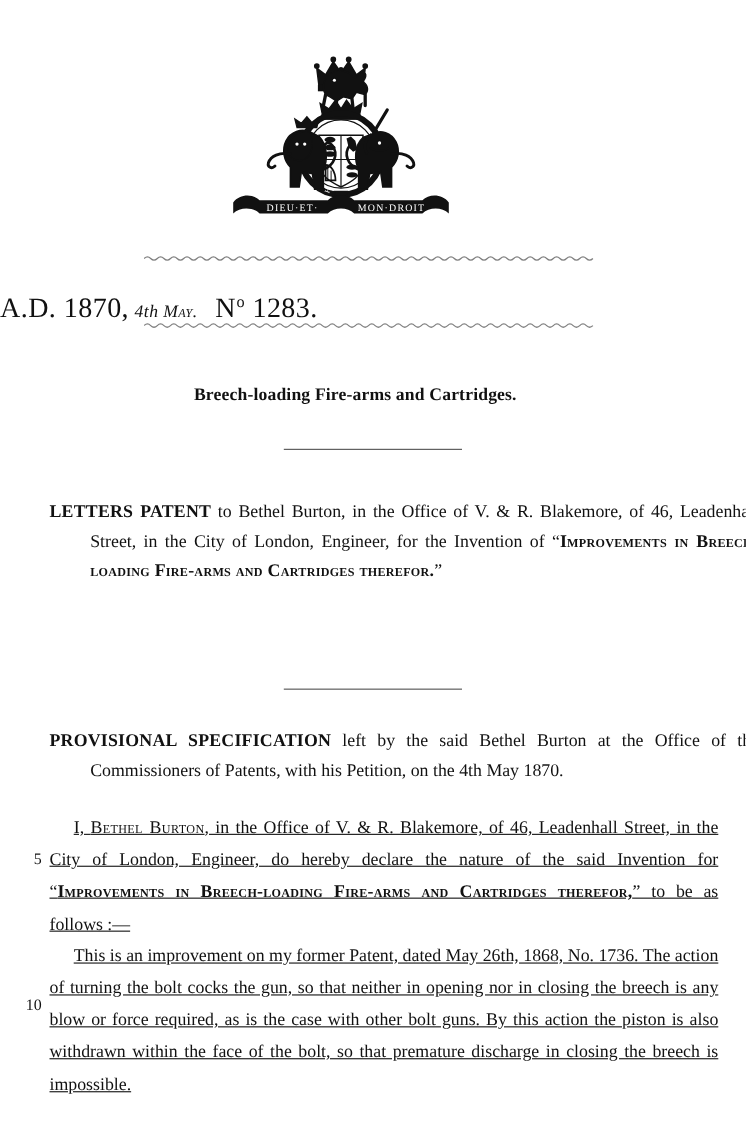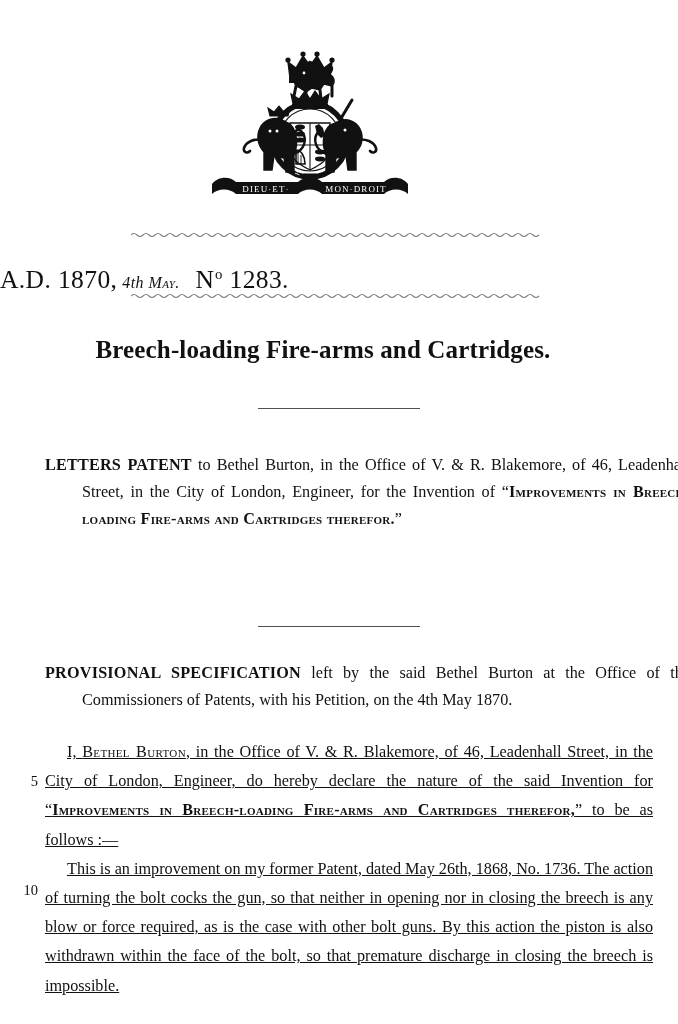"Breech-loading Fire-arms and Cartridges." .subject { font-size: 25px -> 16px; top: 336px -> 351px }
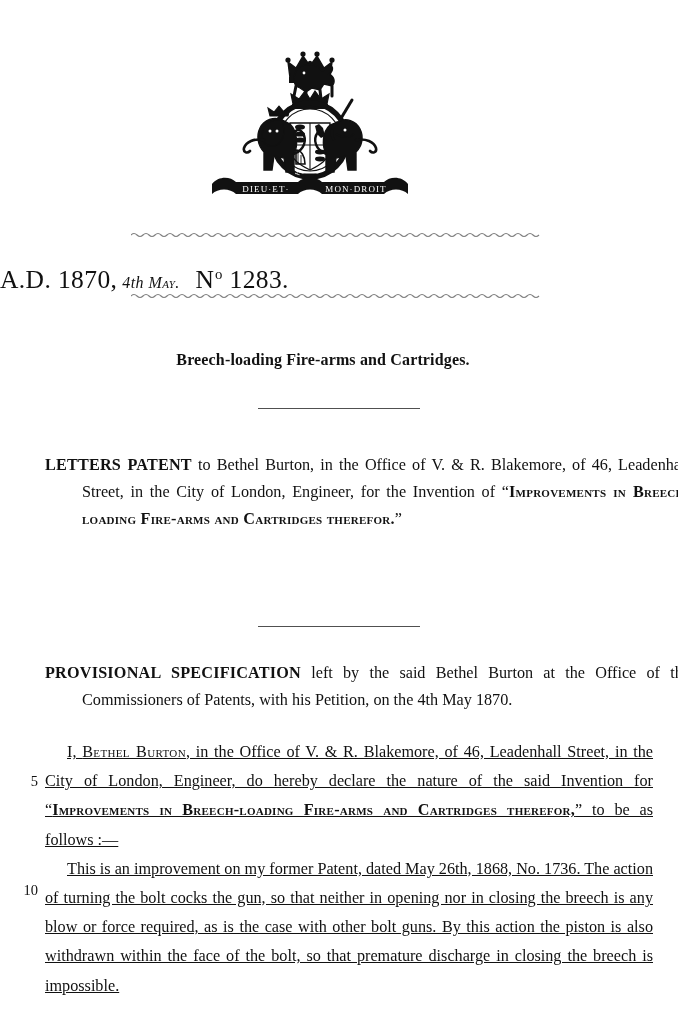"10" .ln-10 { top: 144px -> 168px }
